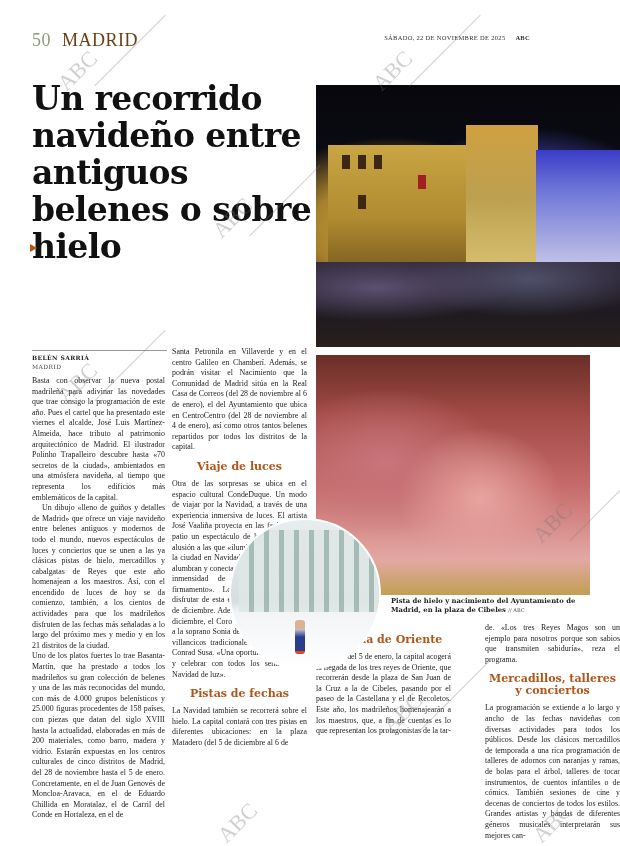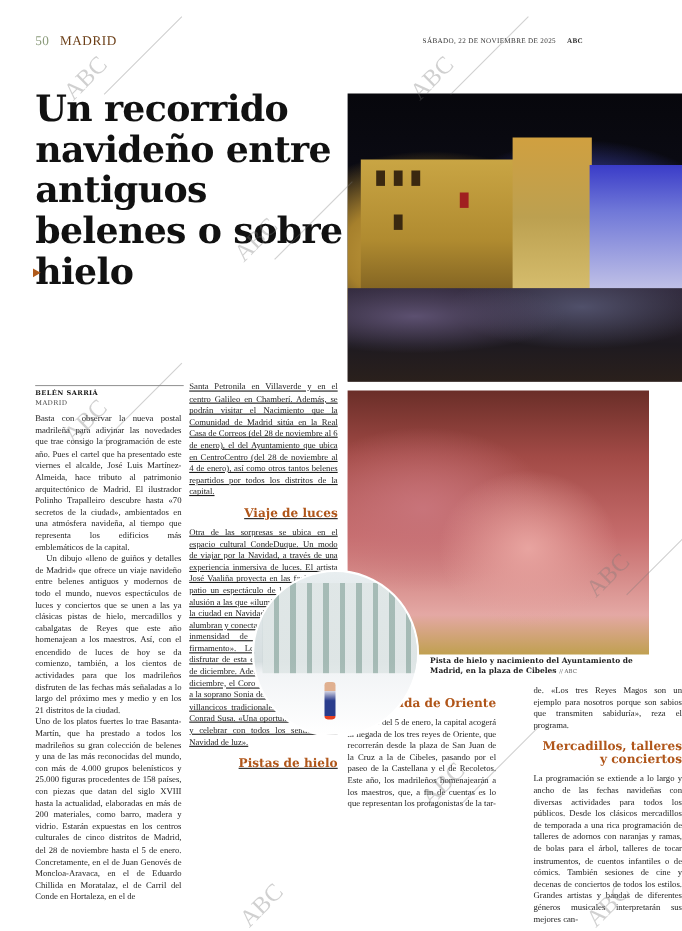"50 MADRID" .folio { font-size: 12px -> 18px }
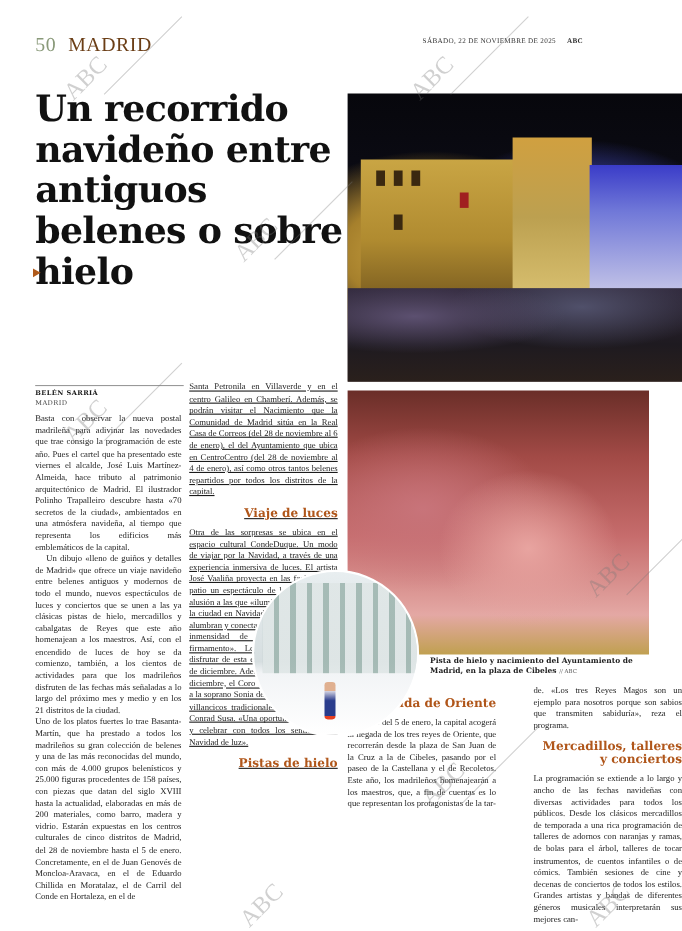"Santa Petronila en Villaverde y" .col2 { text-decoration: underline -> none }
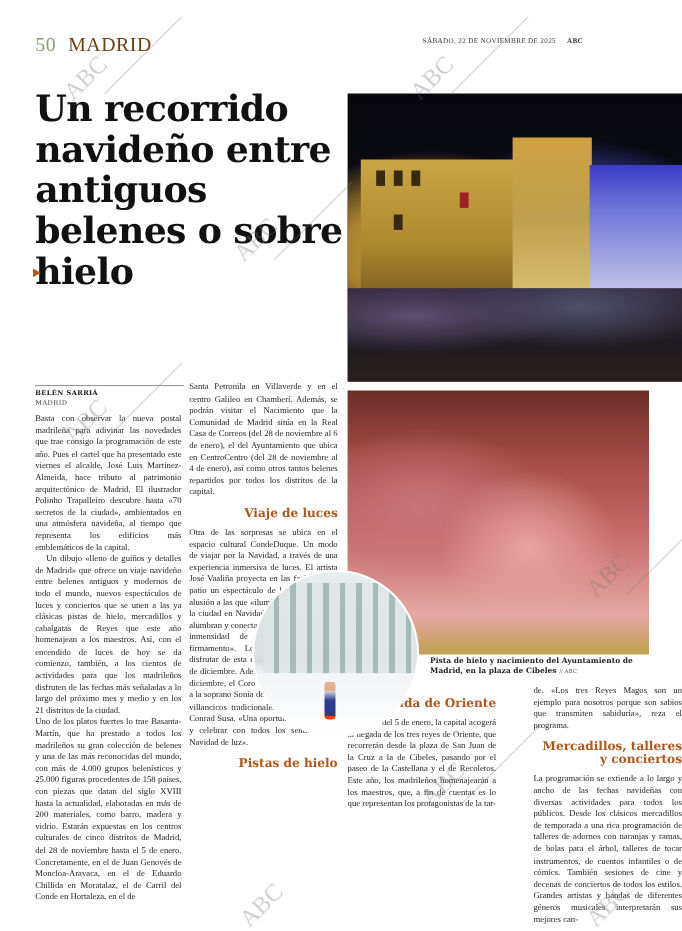"Viaje de luces" .subhead { text-align: right -> center }
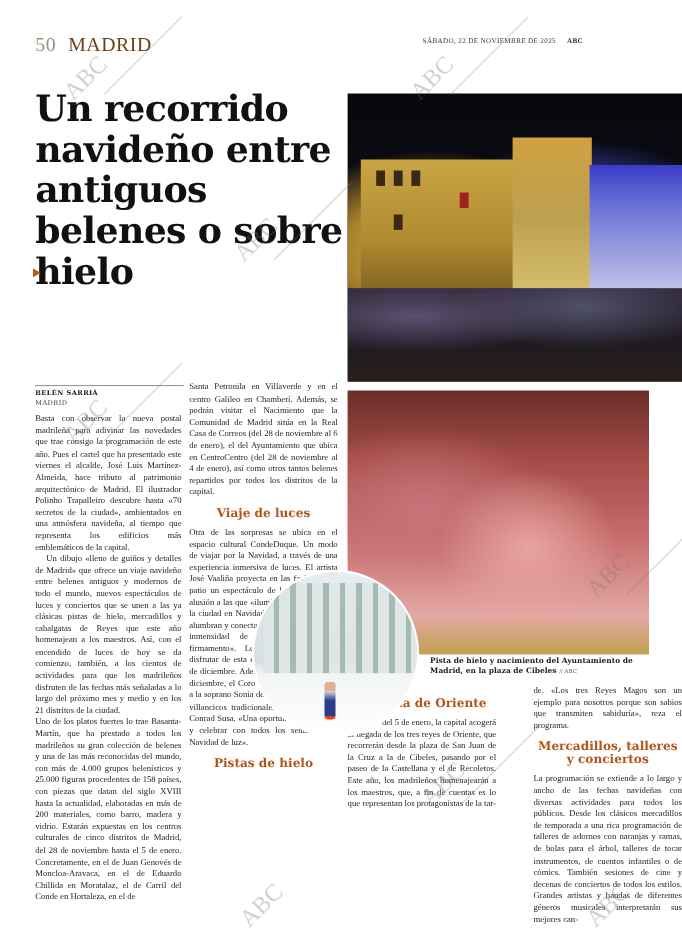"Pistas de hielo" h3.subhead { text: hielo -> fechas }
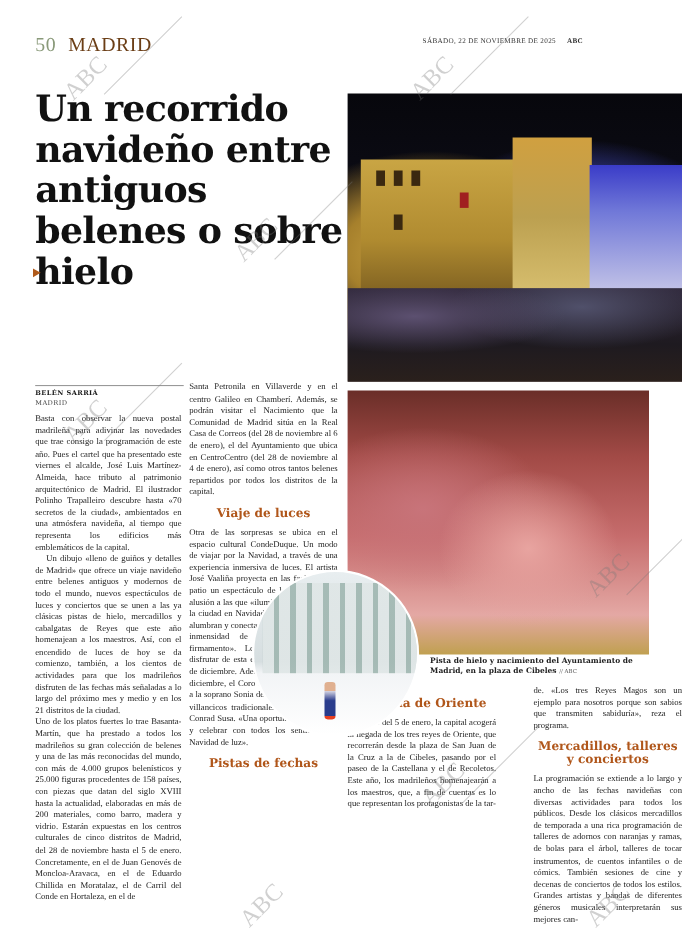"La Navidad también se recorrerá" p { html: none -> <p>La Navidad también se recorrerá sobre el hielo. La capital contará con tres pistas en diferentes ubicaciones: en la plaza Matadero (del 5 de diciembre al 6 de</p> }
